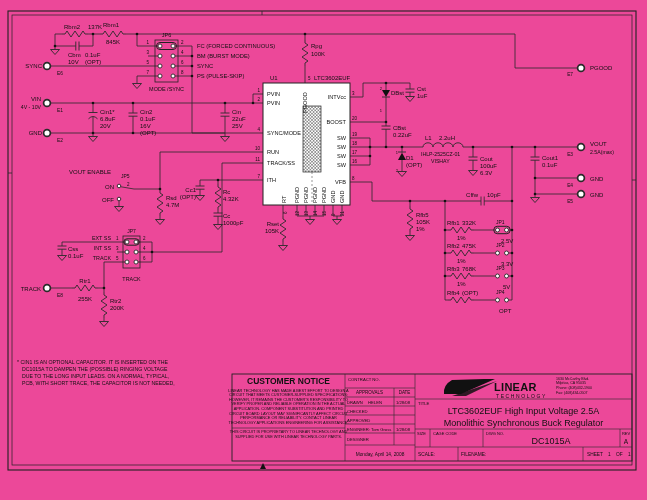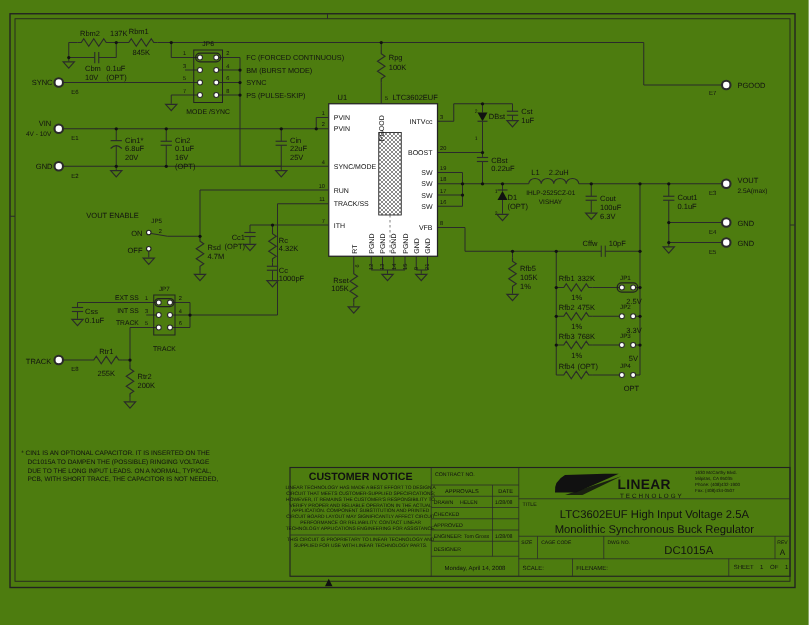"CUSTOMER NOTICE" #page { background: #4d7c0f -> #ec4899 }
